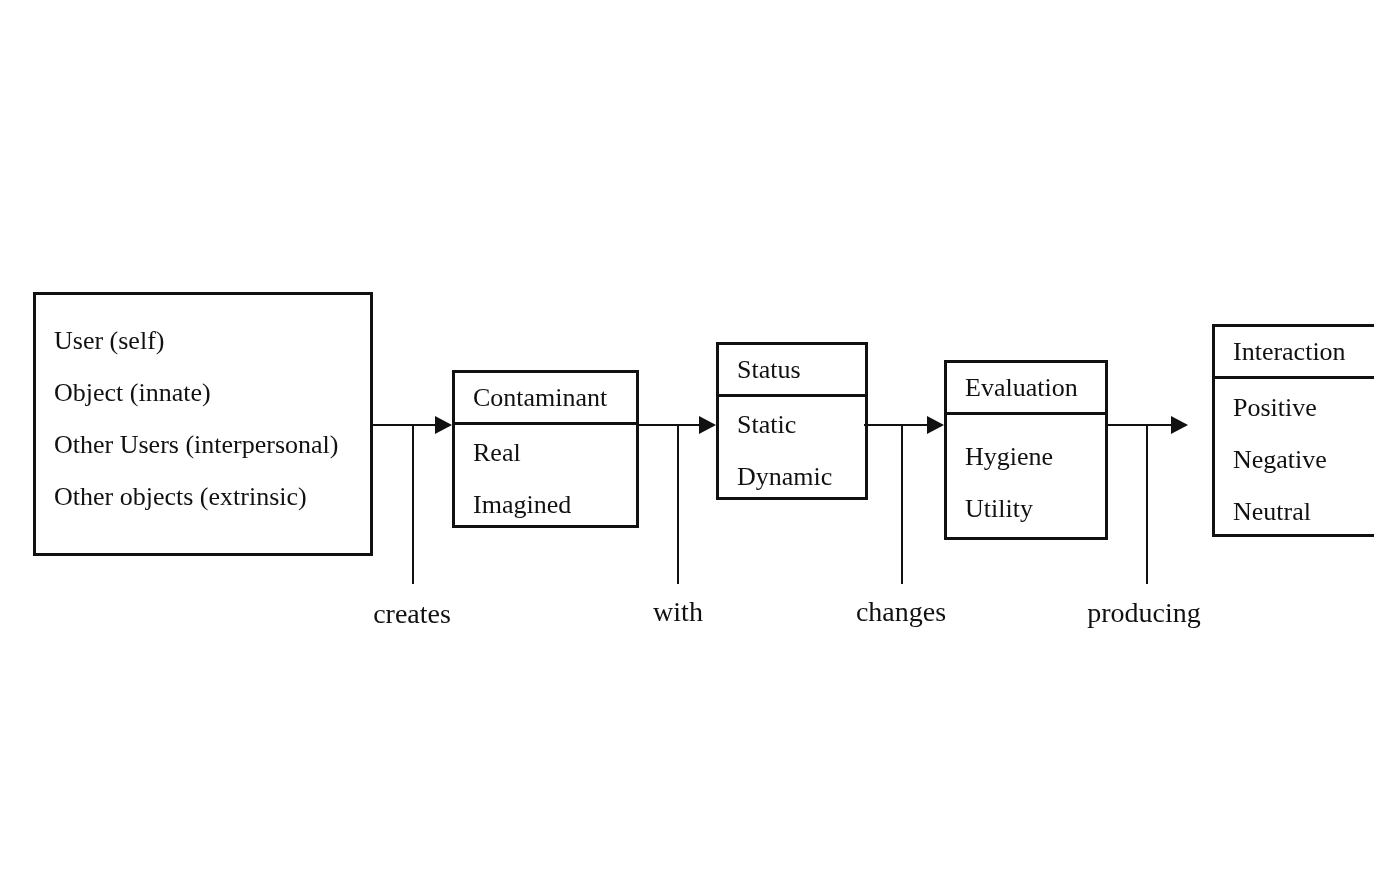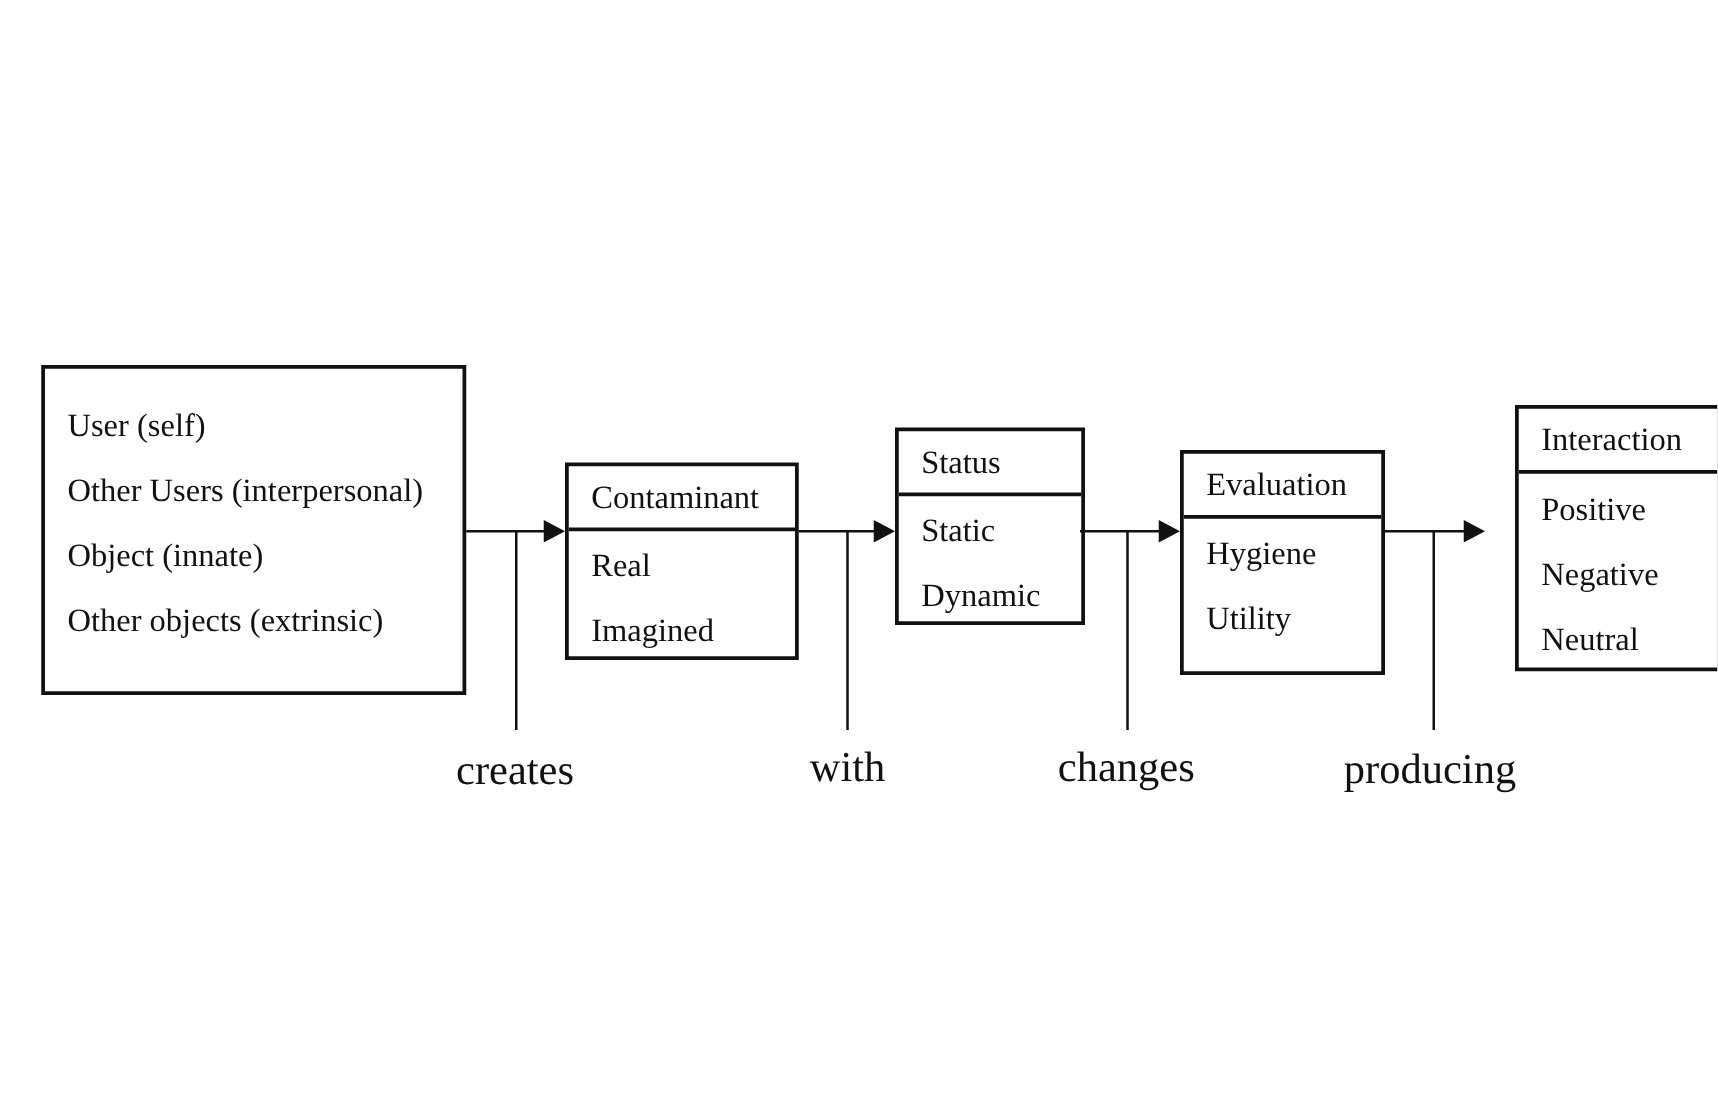"Other Users (interpersonal)" div.box-item { order: before "Object (innate)" -> after "Object (innate)" }
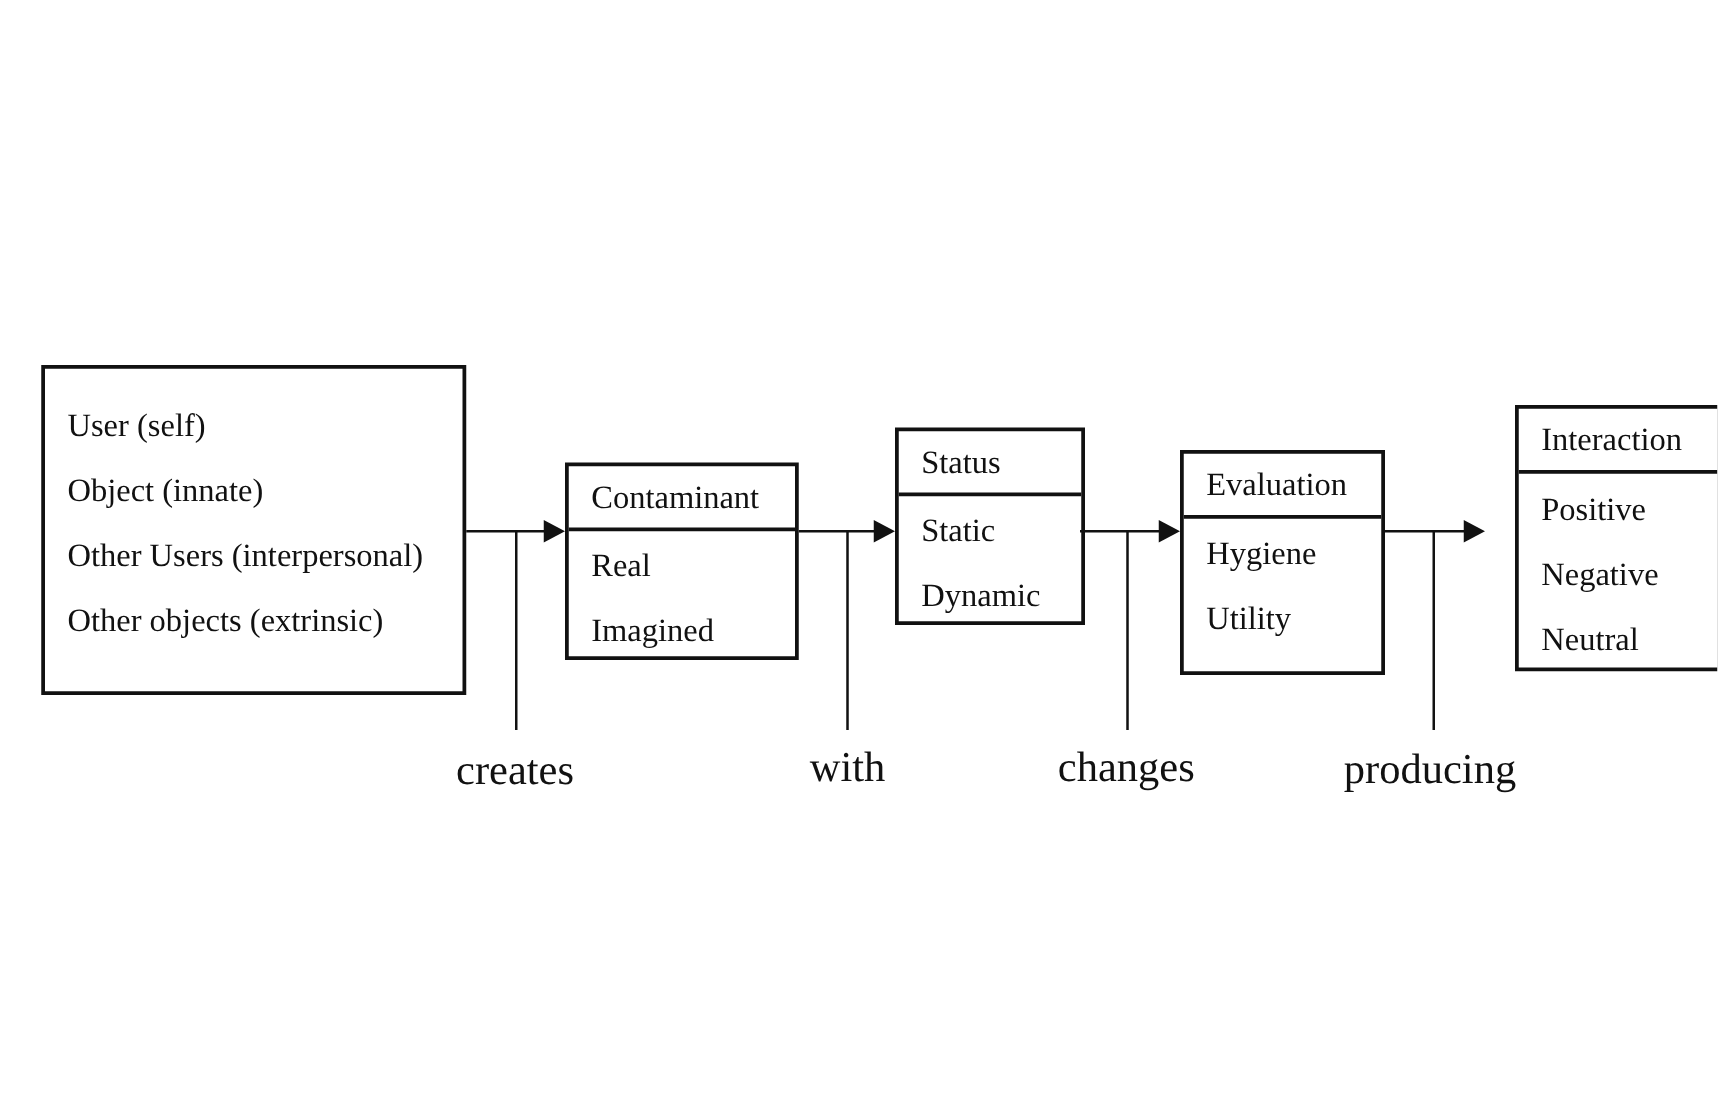"Hygiene" div.box-body { padding-top: 2px -> 16px }
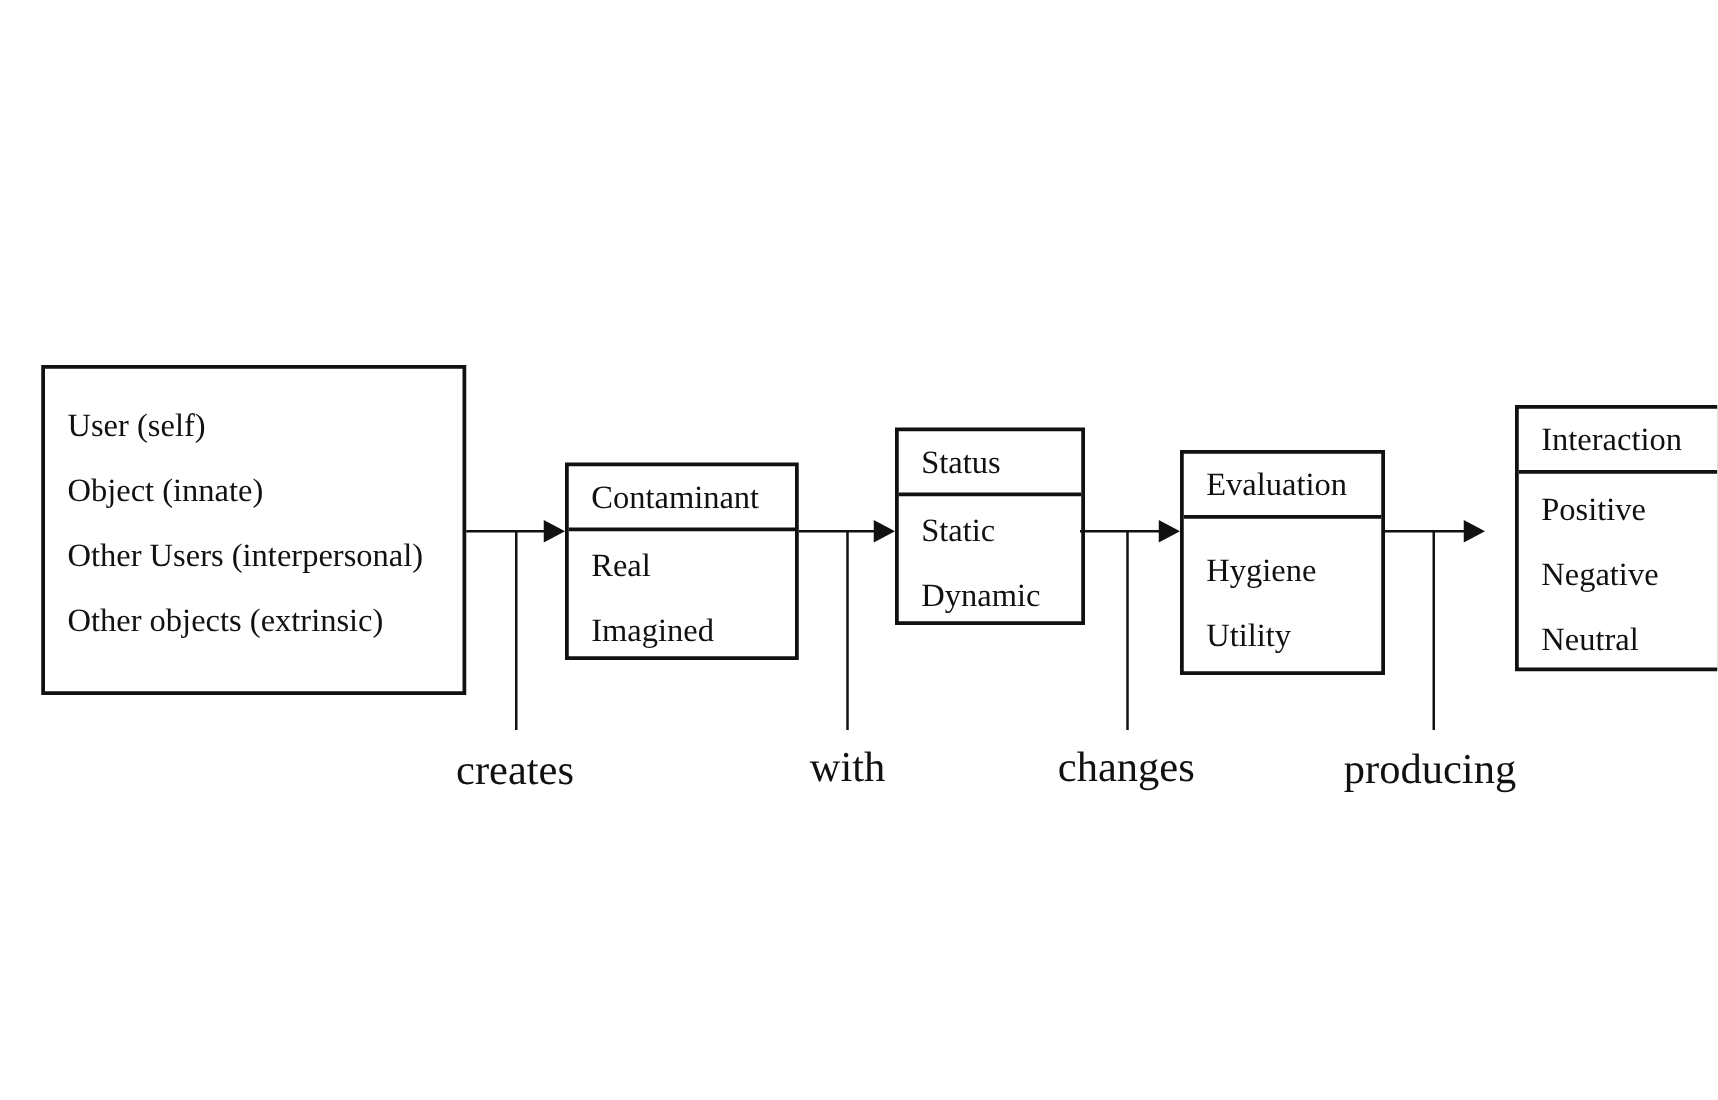"creates" .connector-label { font-size: 34px -> 28px }
